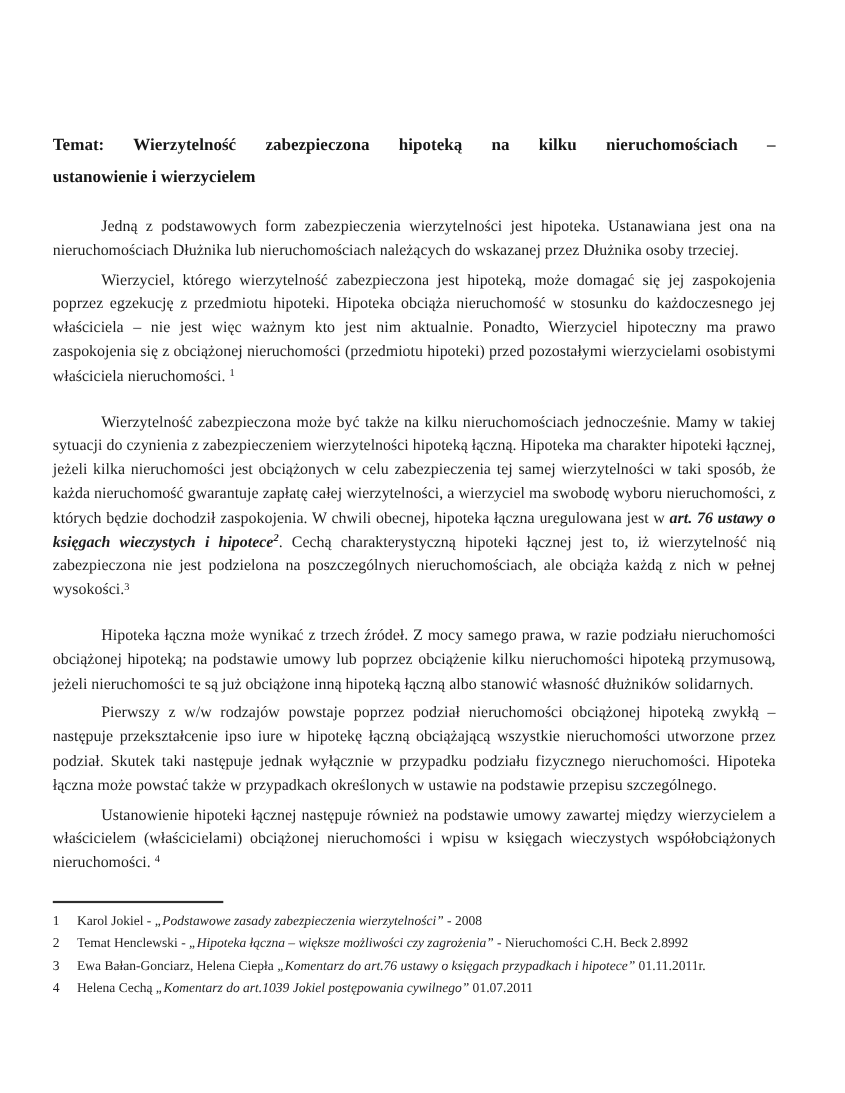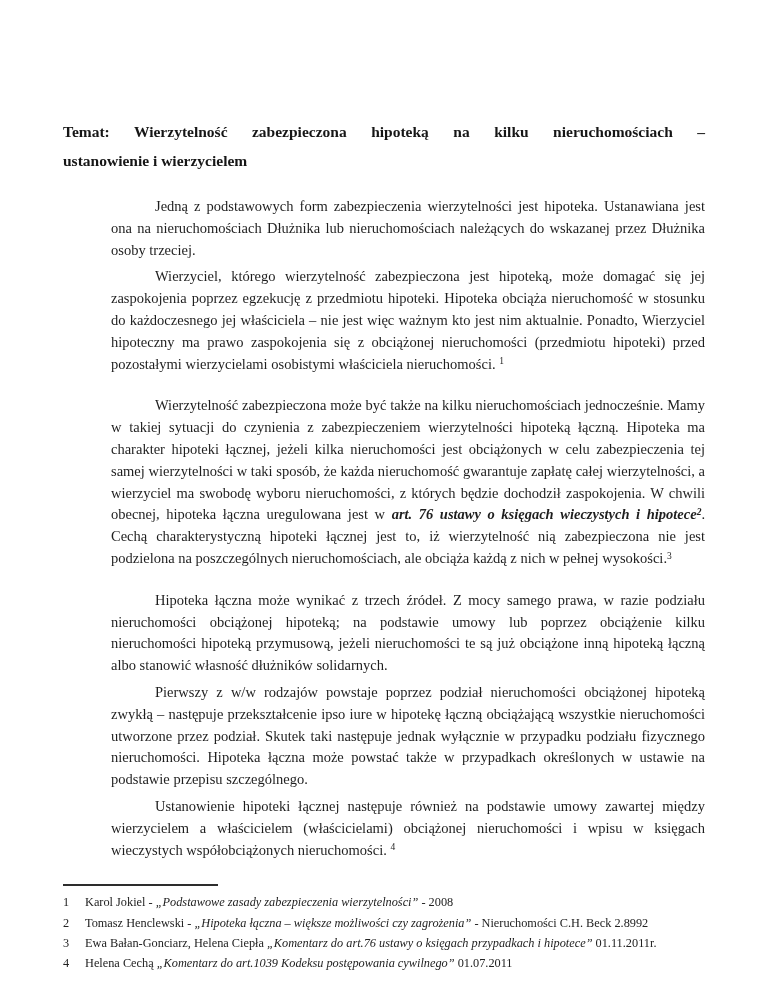"Temat: Wierzytelność zabezpieczona" .page { padding: 117px 63px 0 63px -> 117px 63px 0 48px }
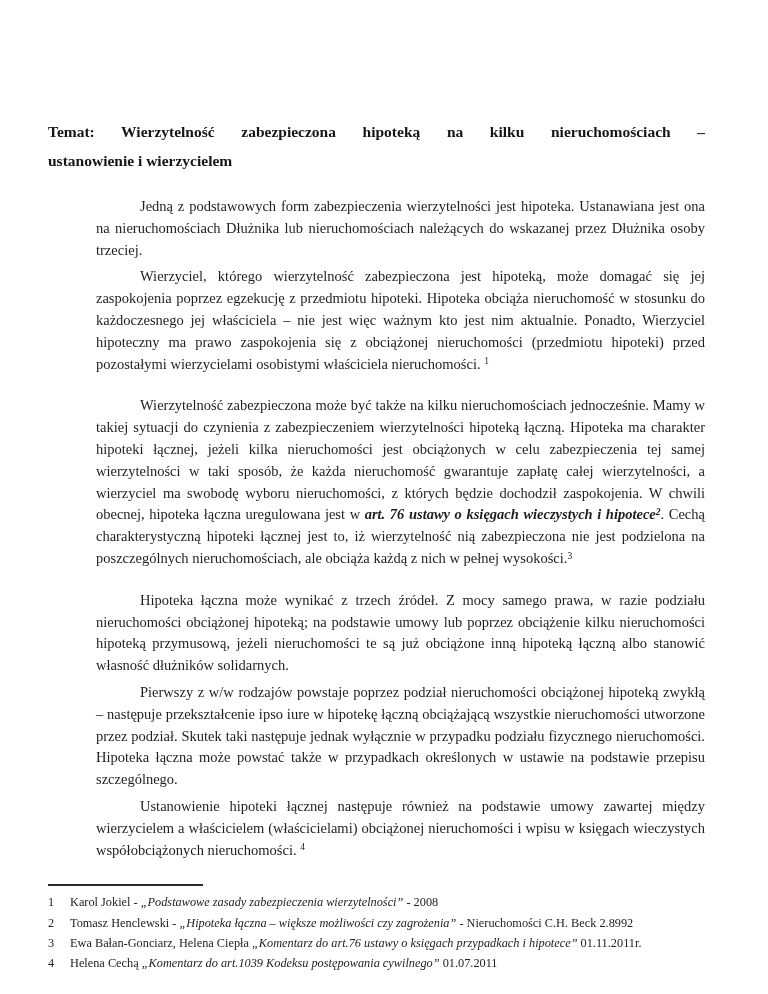"Jedną z podstawowych form zabezpieczenia" .doc-body { margin-left: 48px -> none }
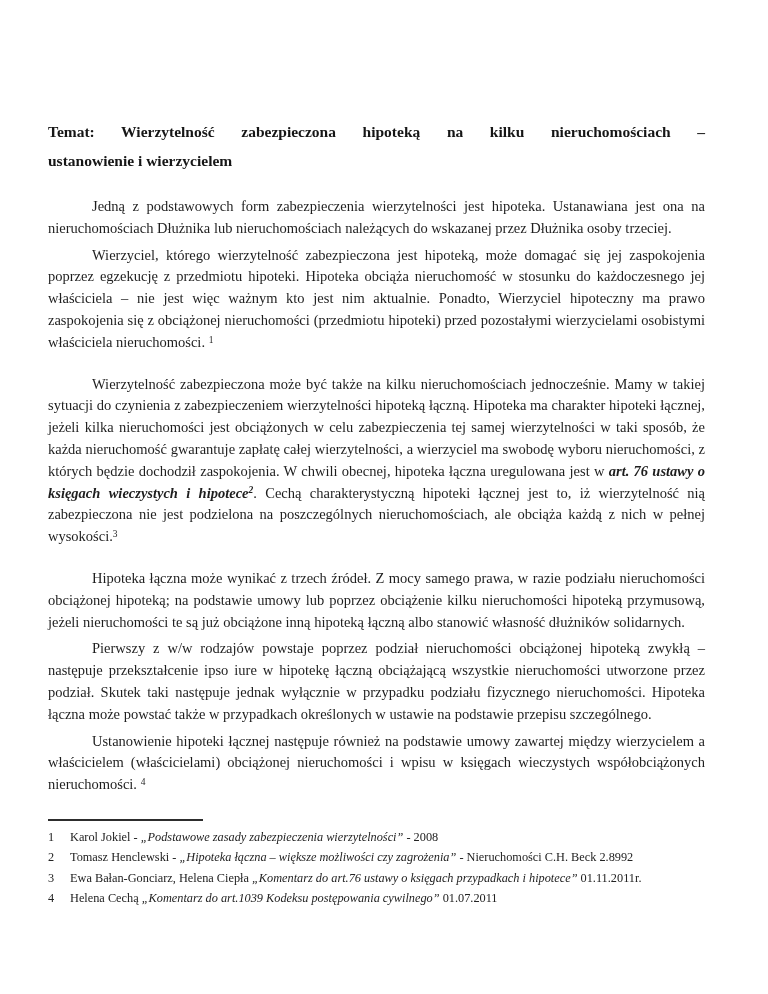"Tomasz Henclewski -" span { text: Tomasz -> Temat }
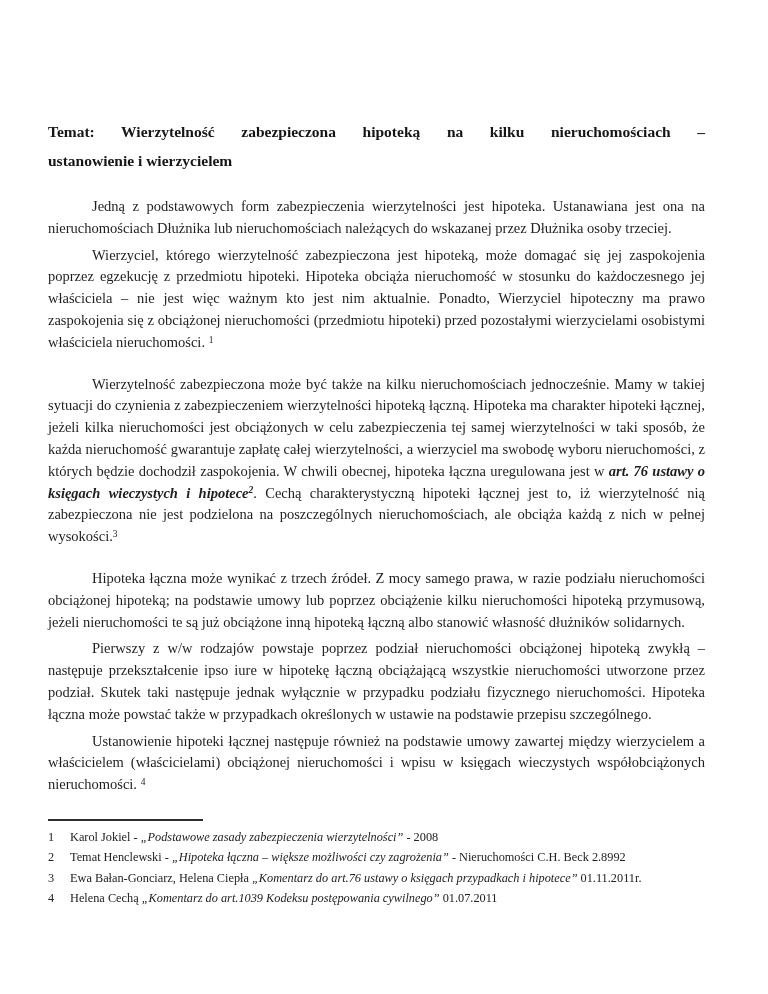"„Komentarz do art.1039 Kodeksu" span.it { text: Kodeksu -> Jokiel }
